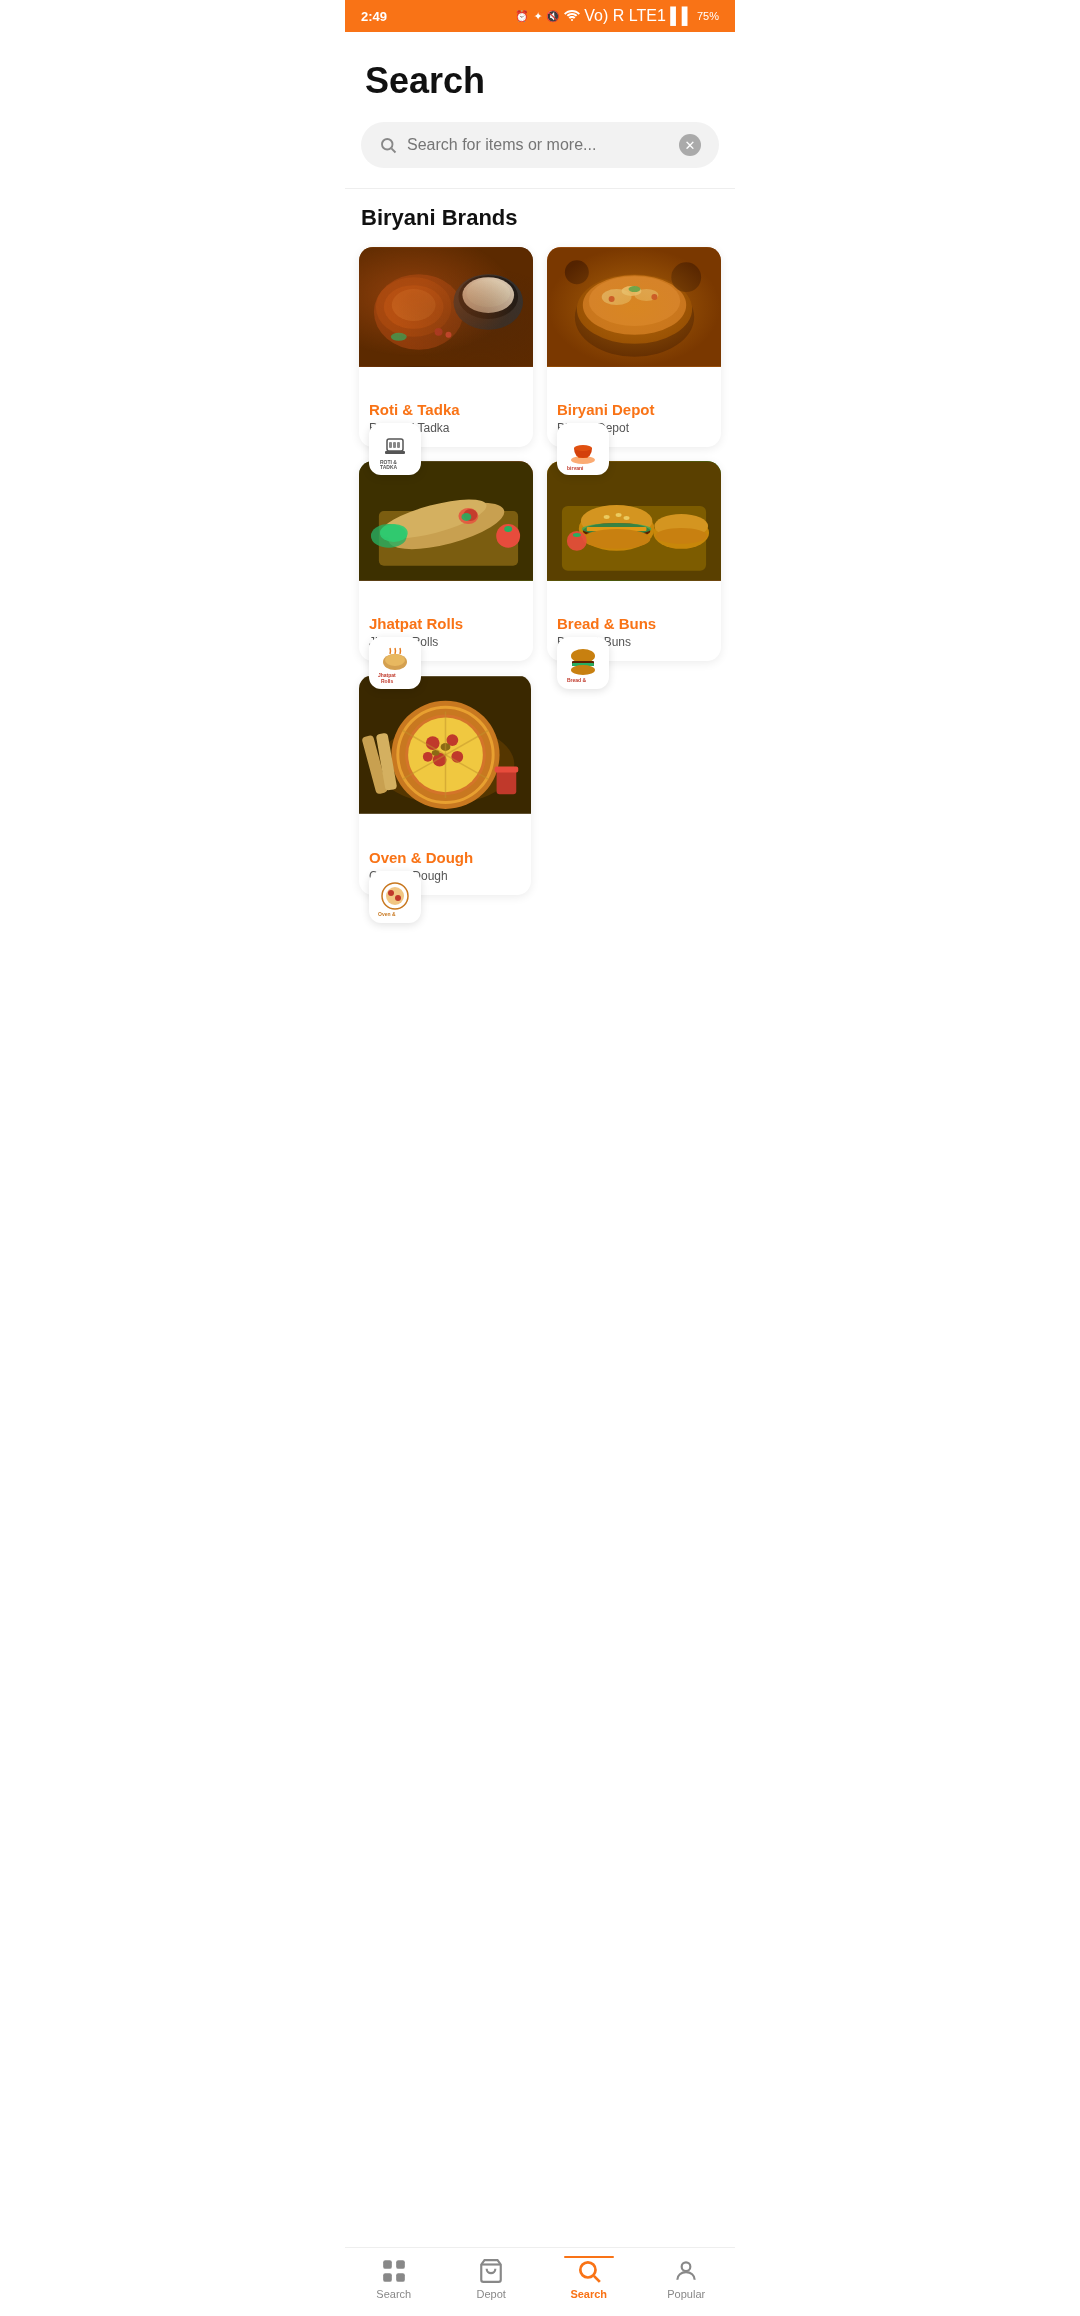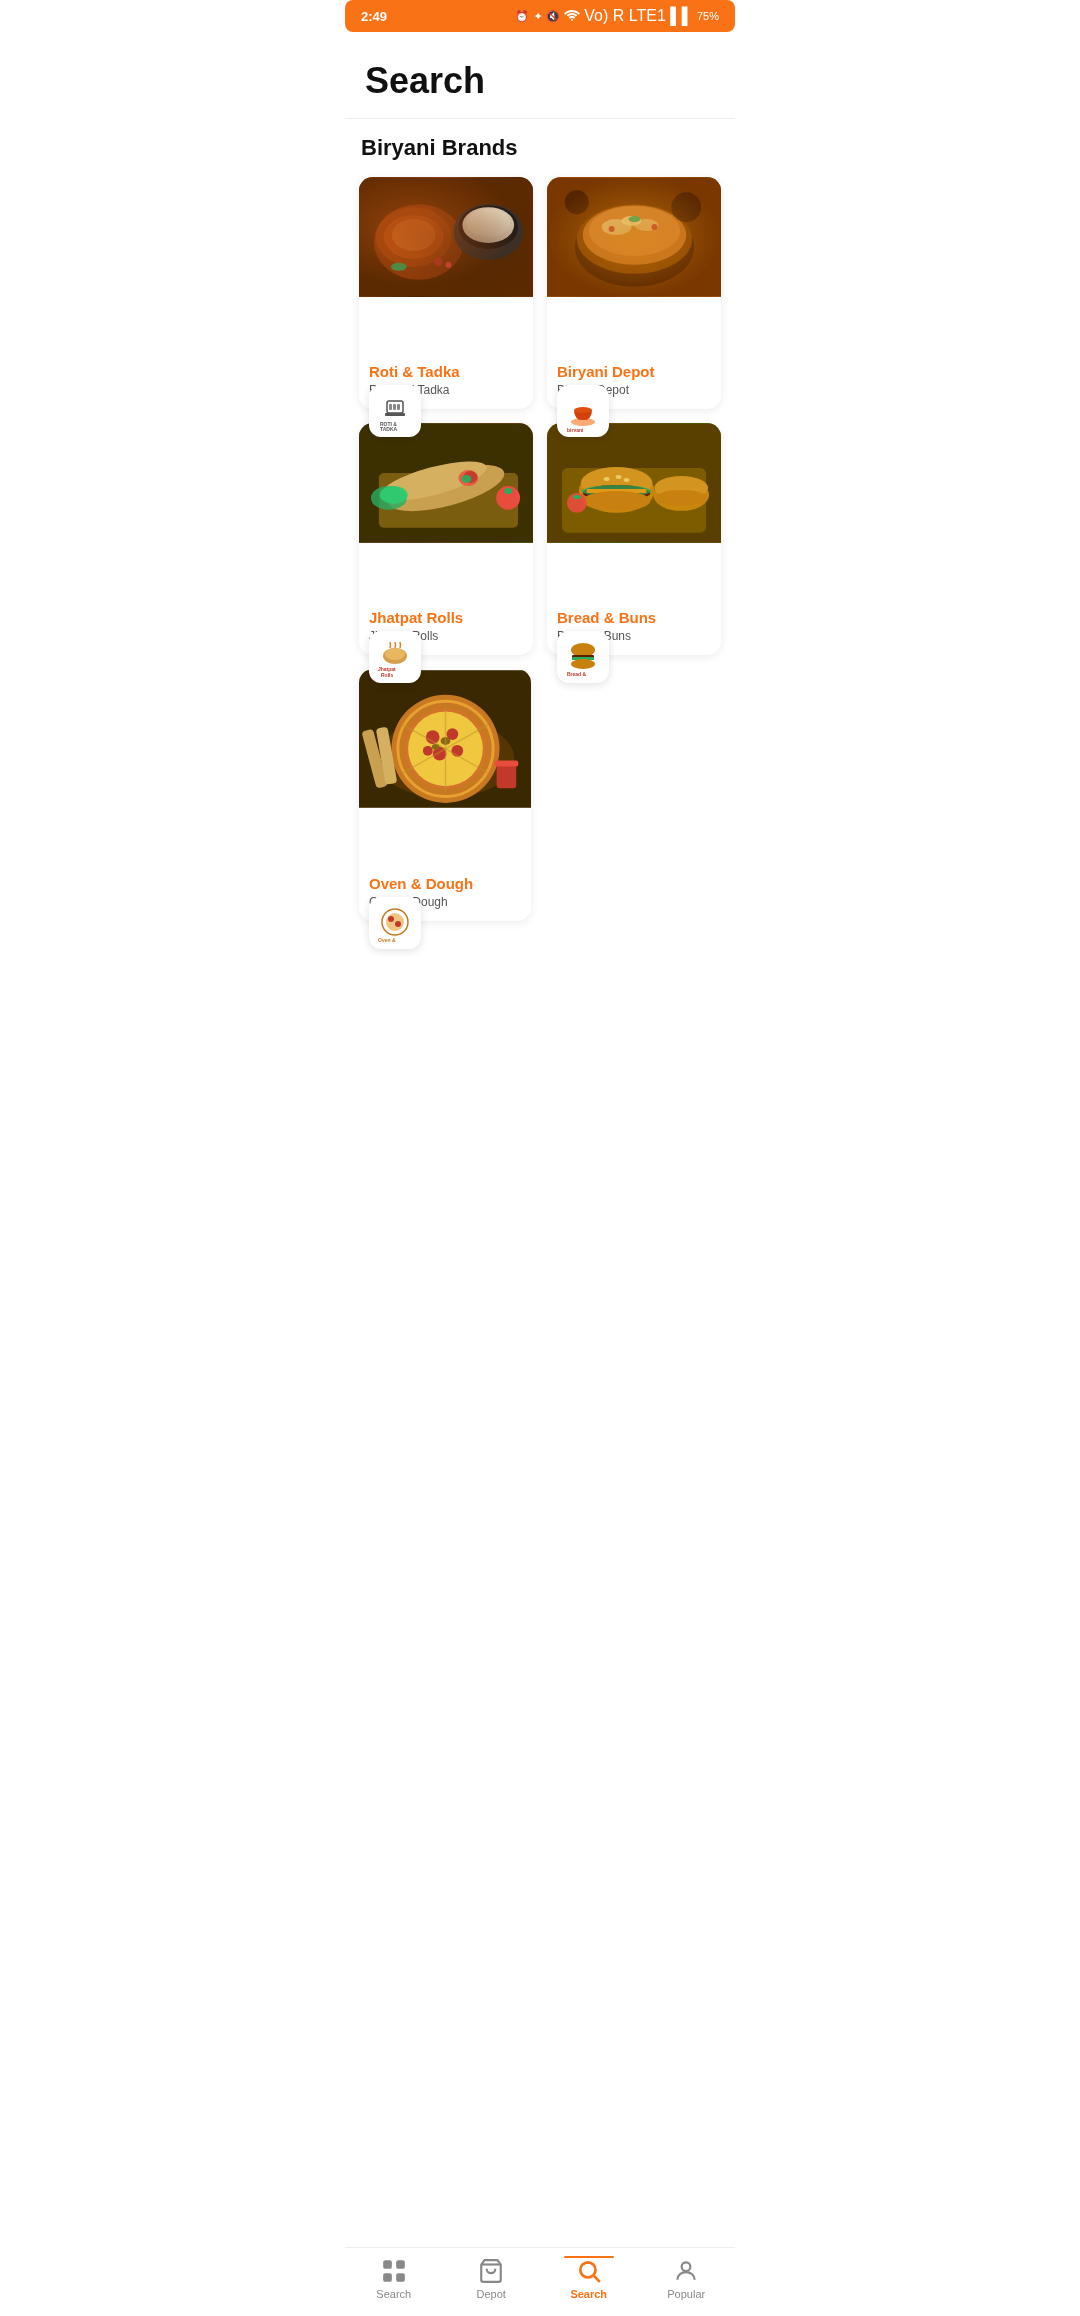"2:49" .status-bar { border-radius: 8px -> none }
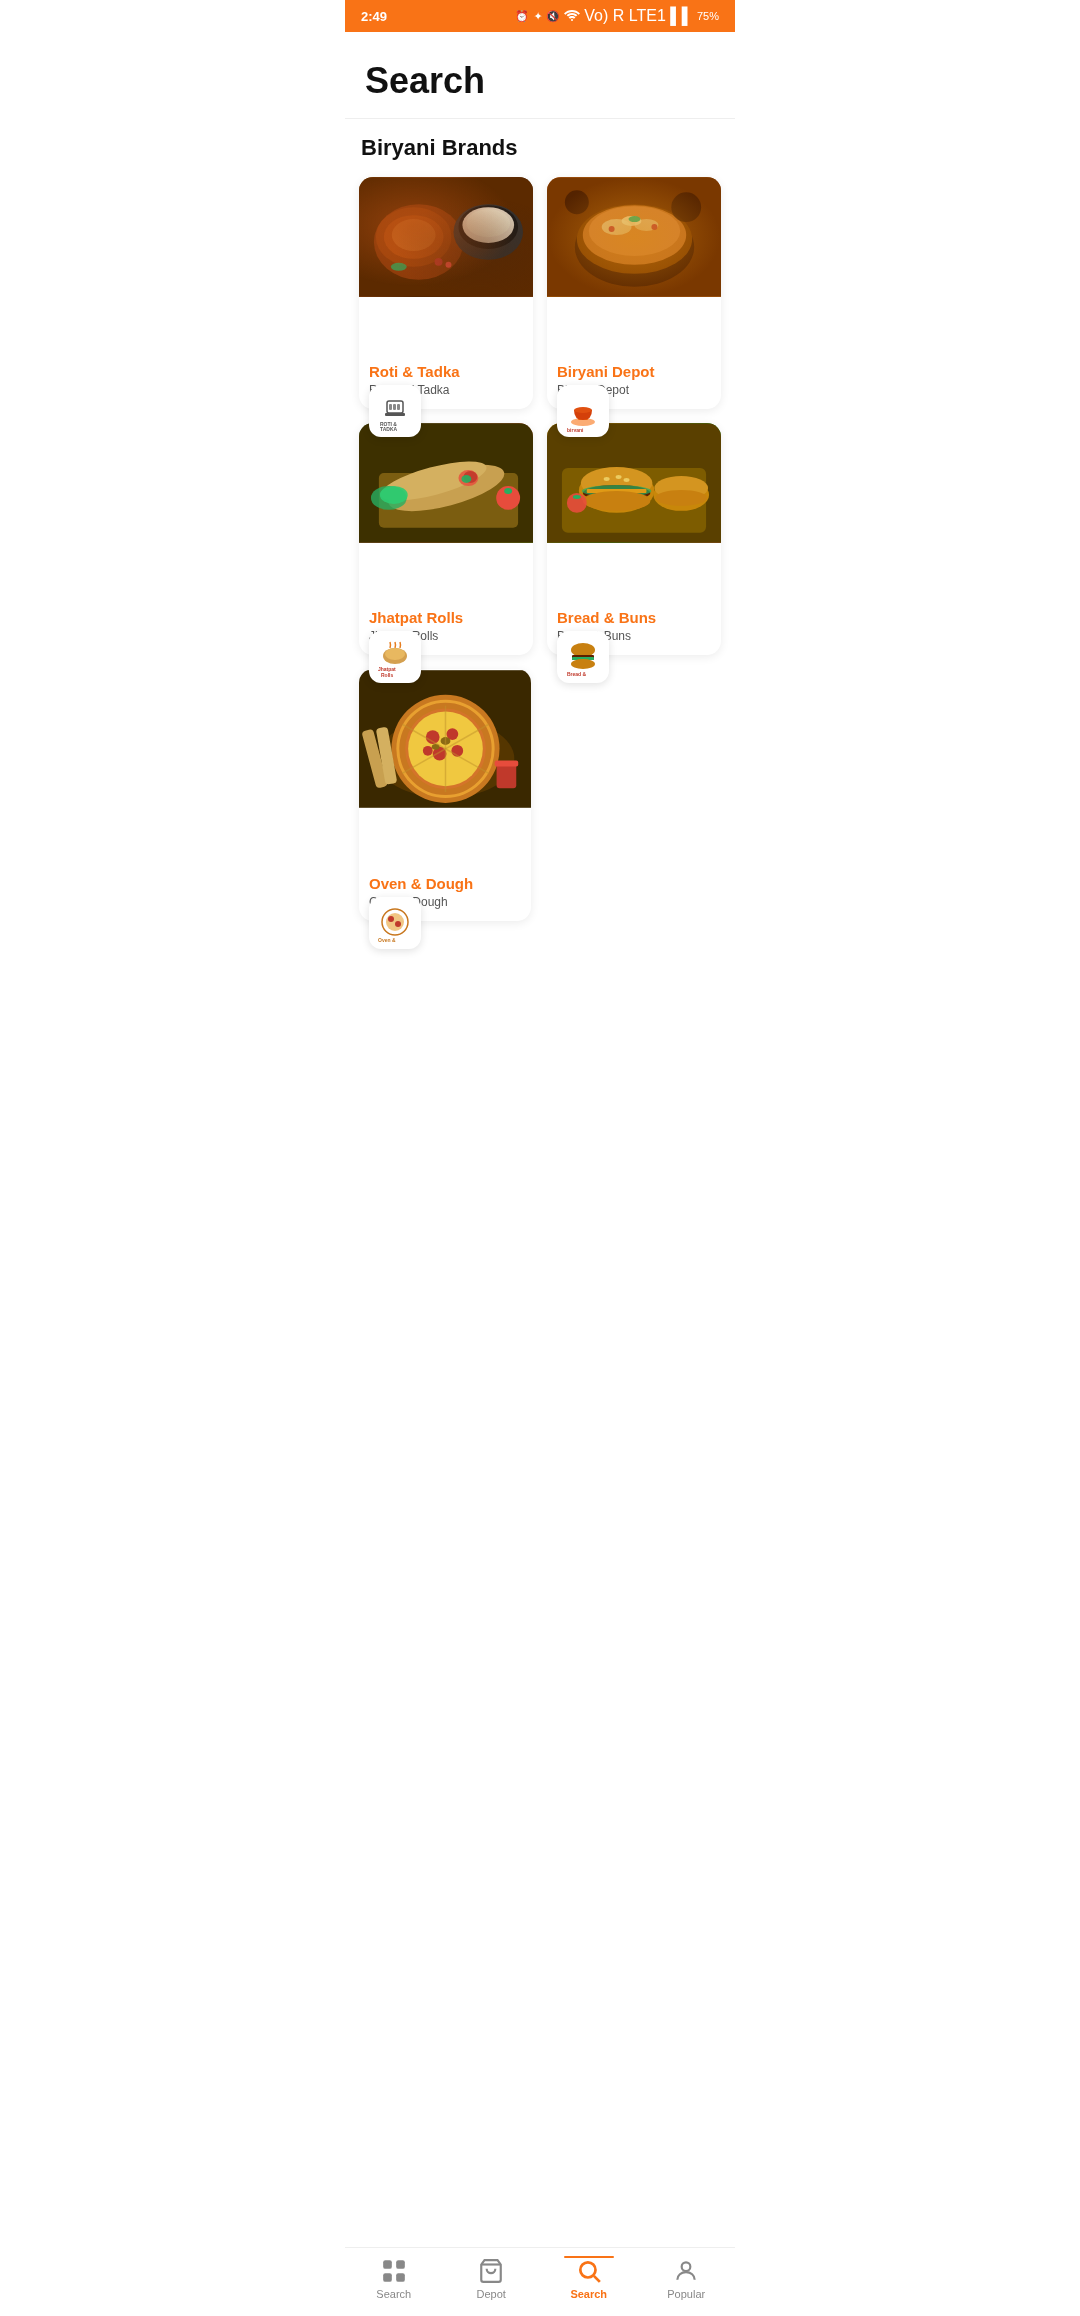"Search for items or more..." div.search-bar-container { html: none -> <div> <div> <svg> <circle></circle> <line></line> </svg> <input> <div>✕</div> </div> </div> }
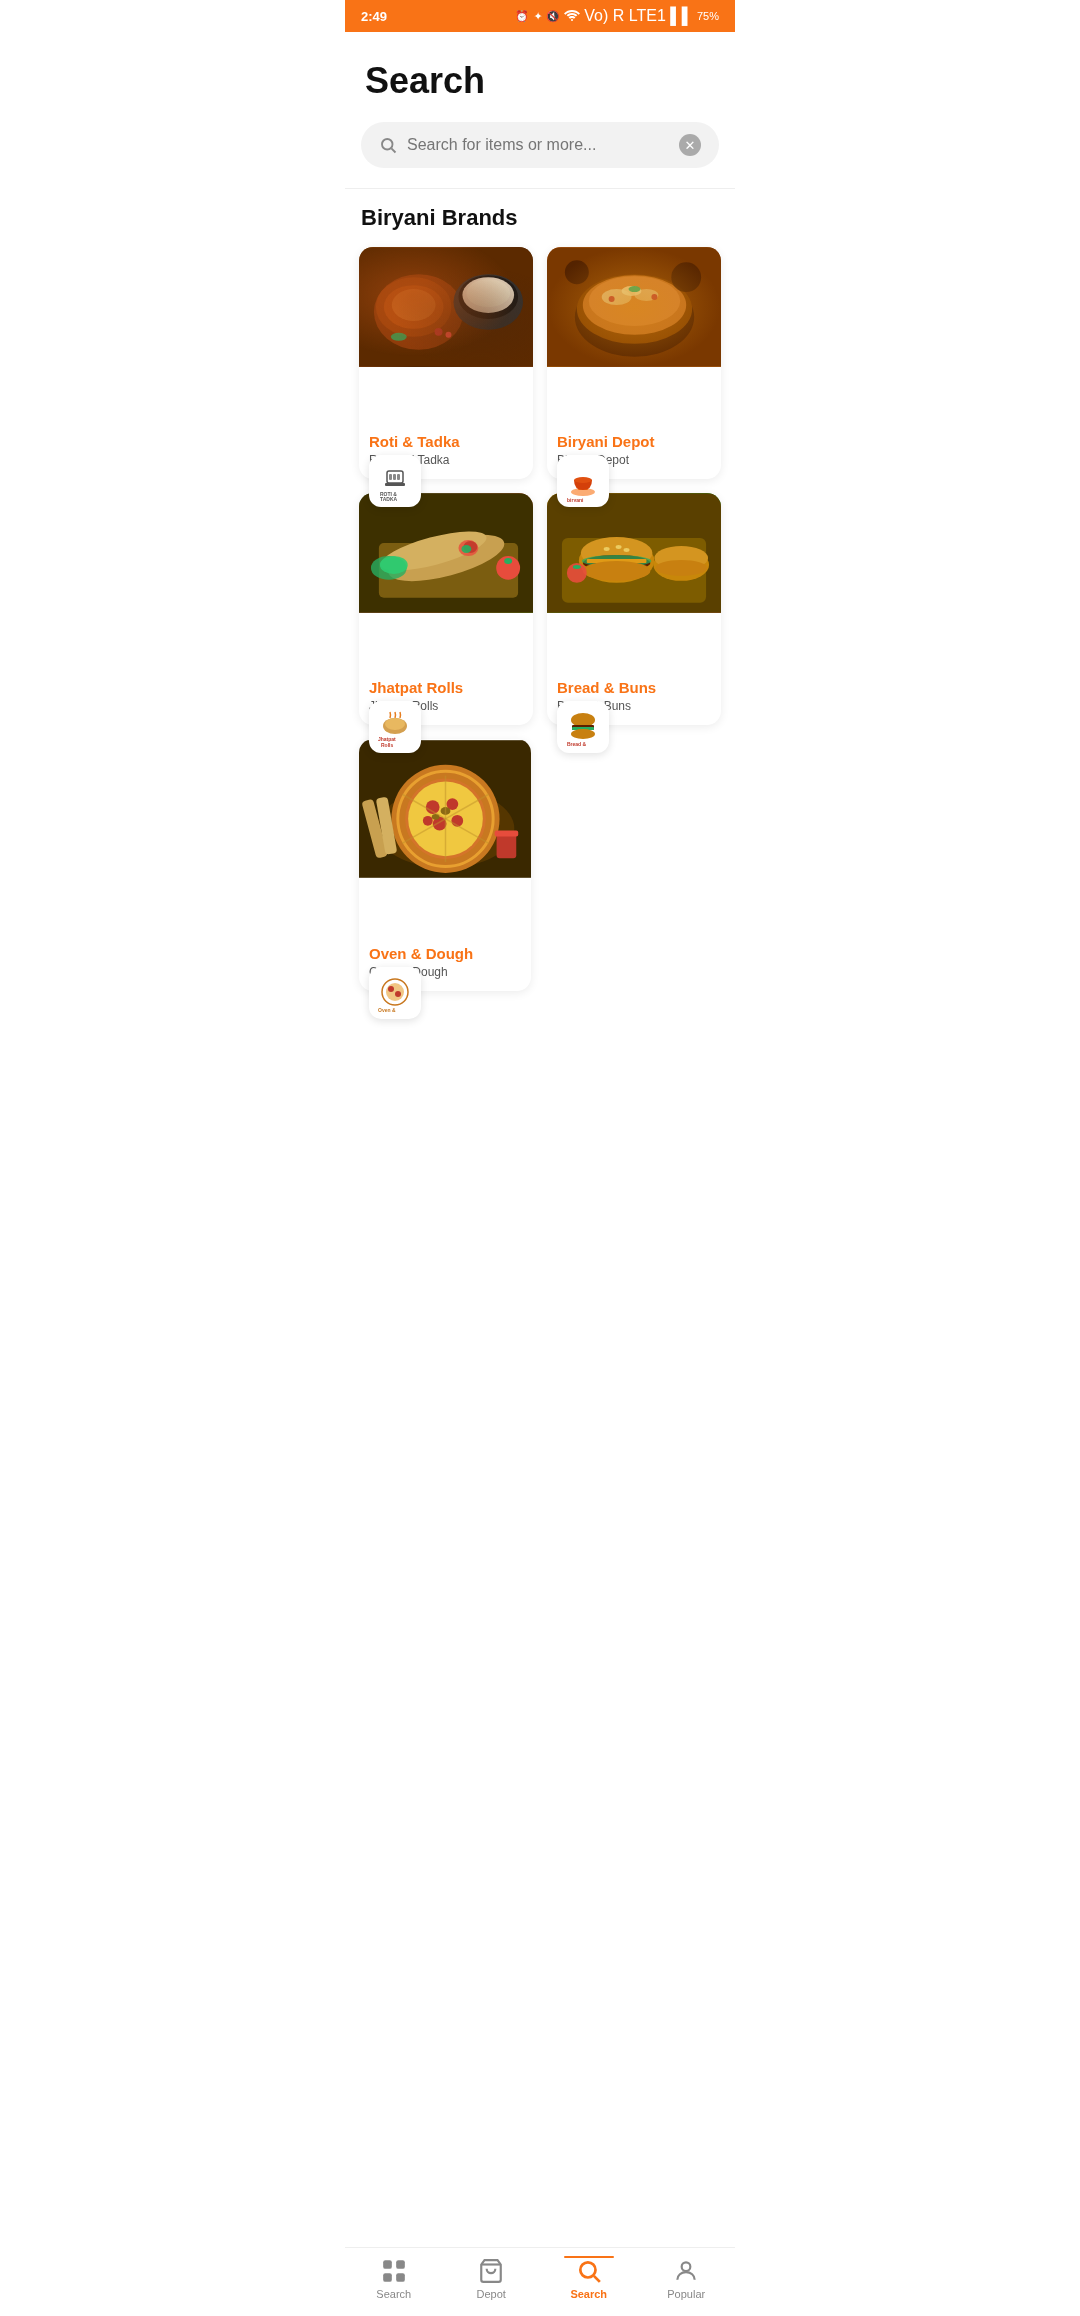"Roti & Tadka" .brand-info { margin-top: 32px -> none }
